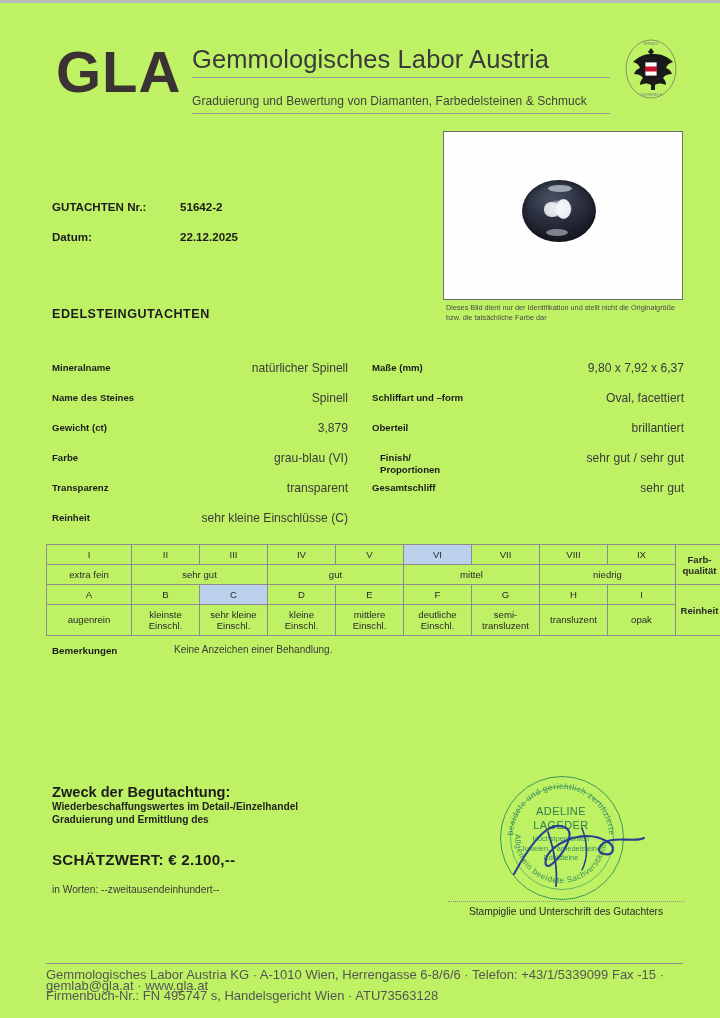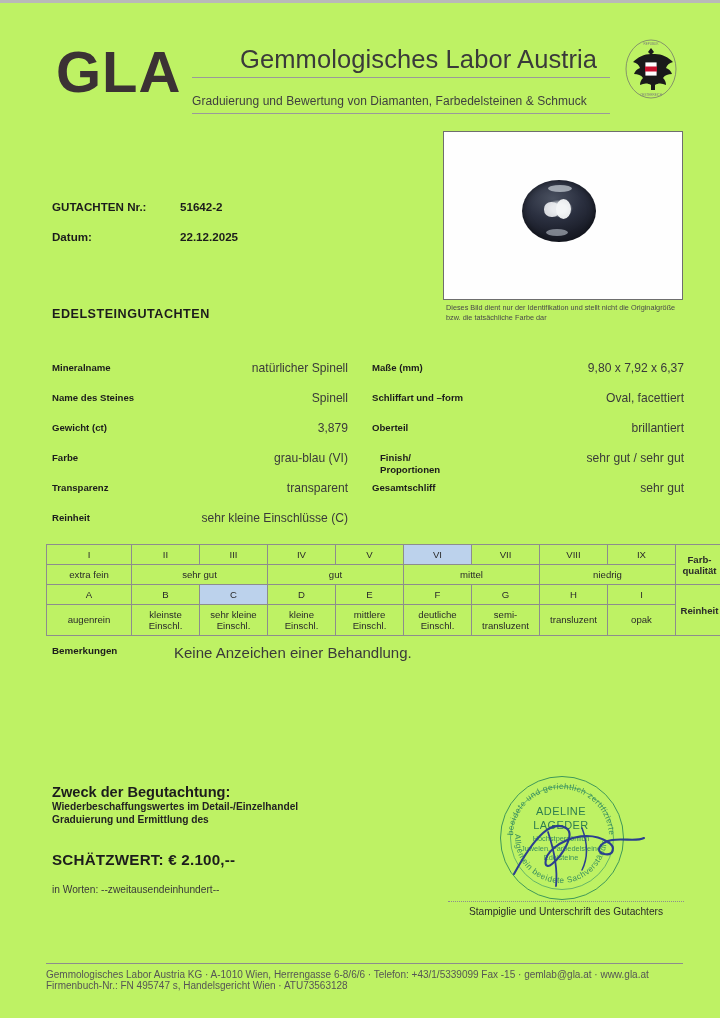"Gemmologisches Labor Austria" .header-title { margin-left: 48px -> none }
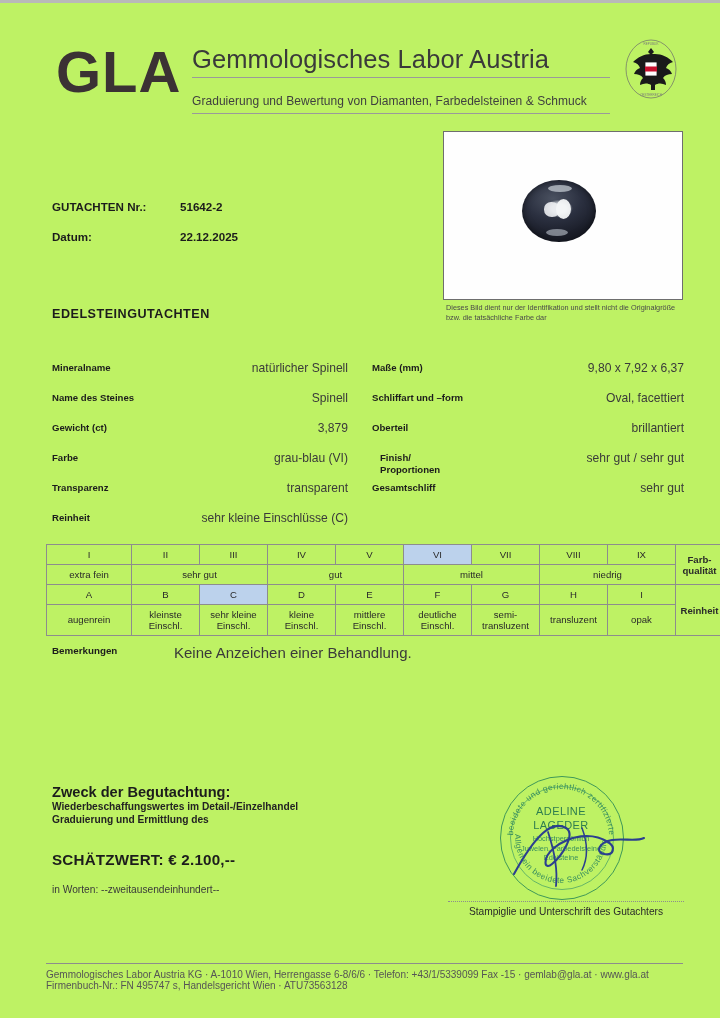"Keine Anzeichen einer Behandlung." .remarks-value { font-size: 15px -> 10px }
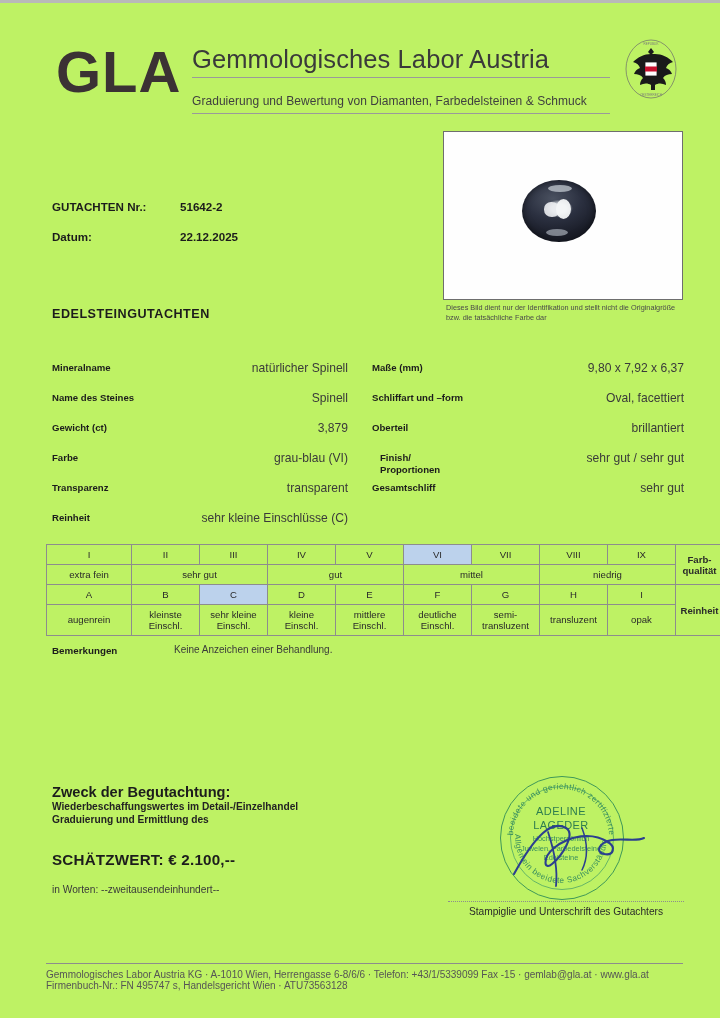"Gemmologisches Labor Austria KG ·" .footer { font-size: 10px -> 13px }
